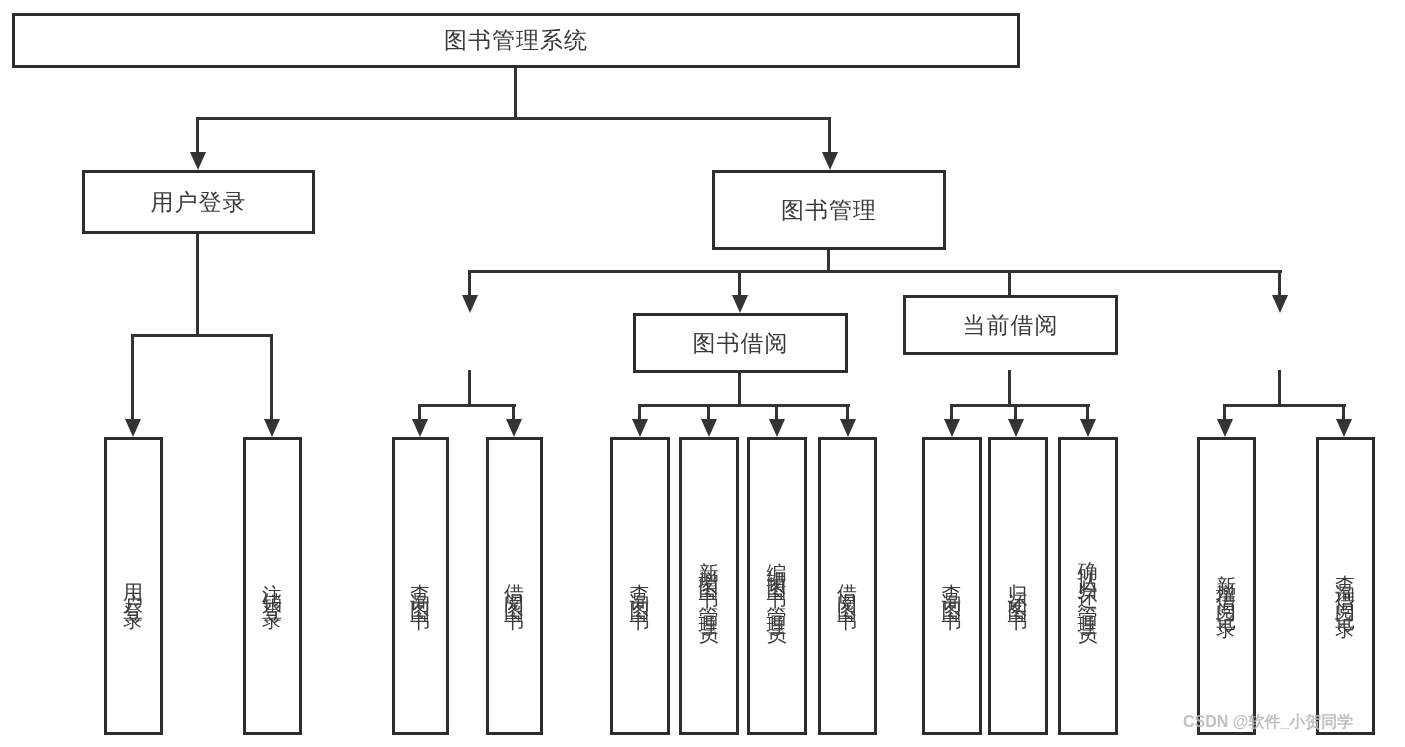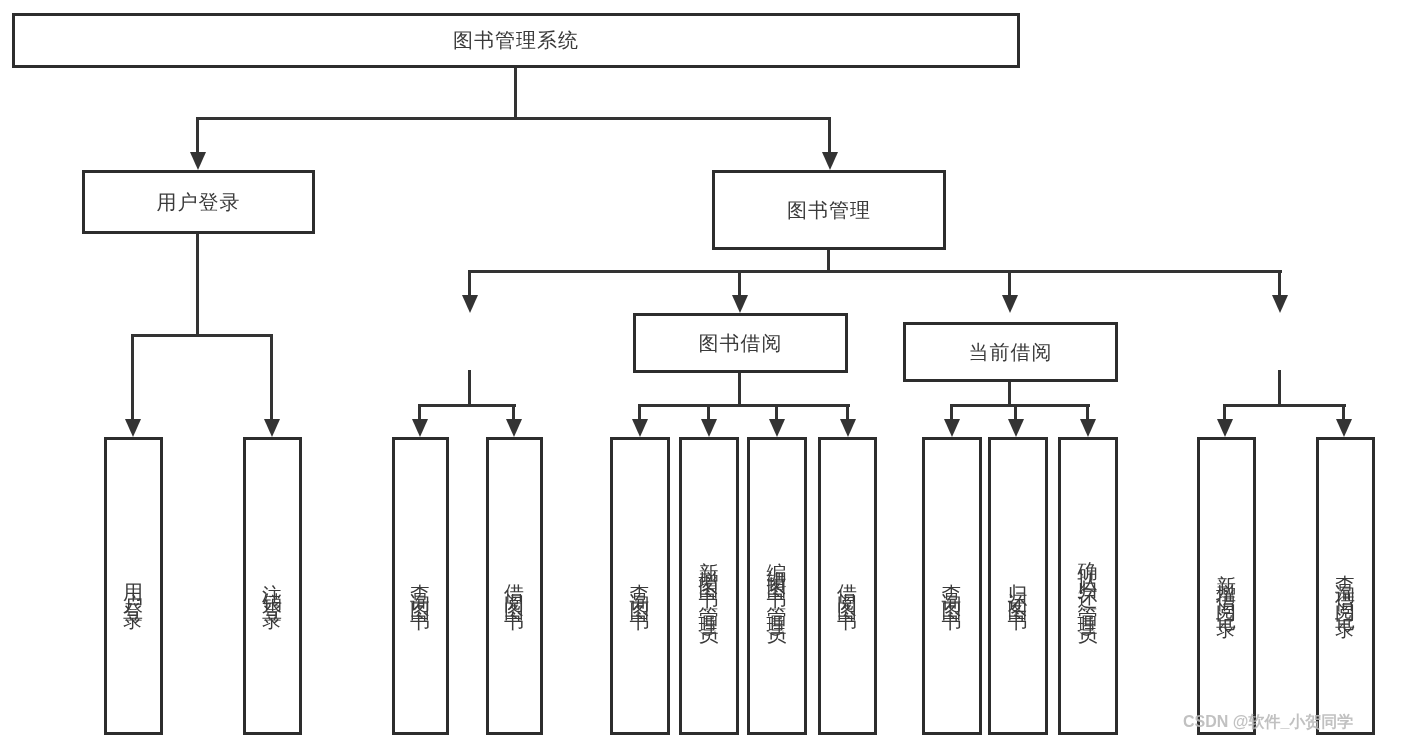"图书管理系统" .hbox { font-size: 20px -> 23px }
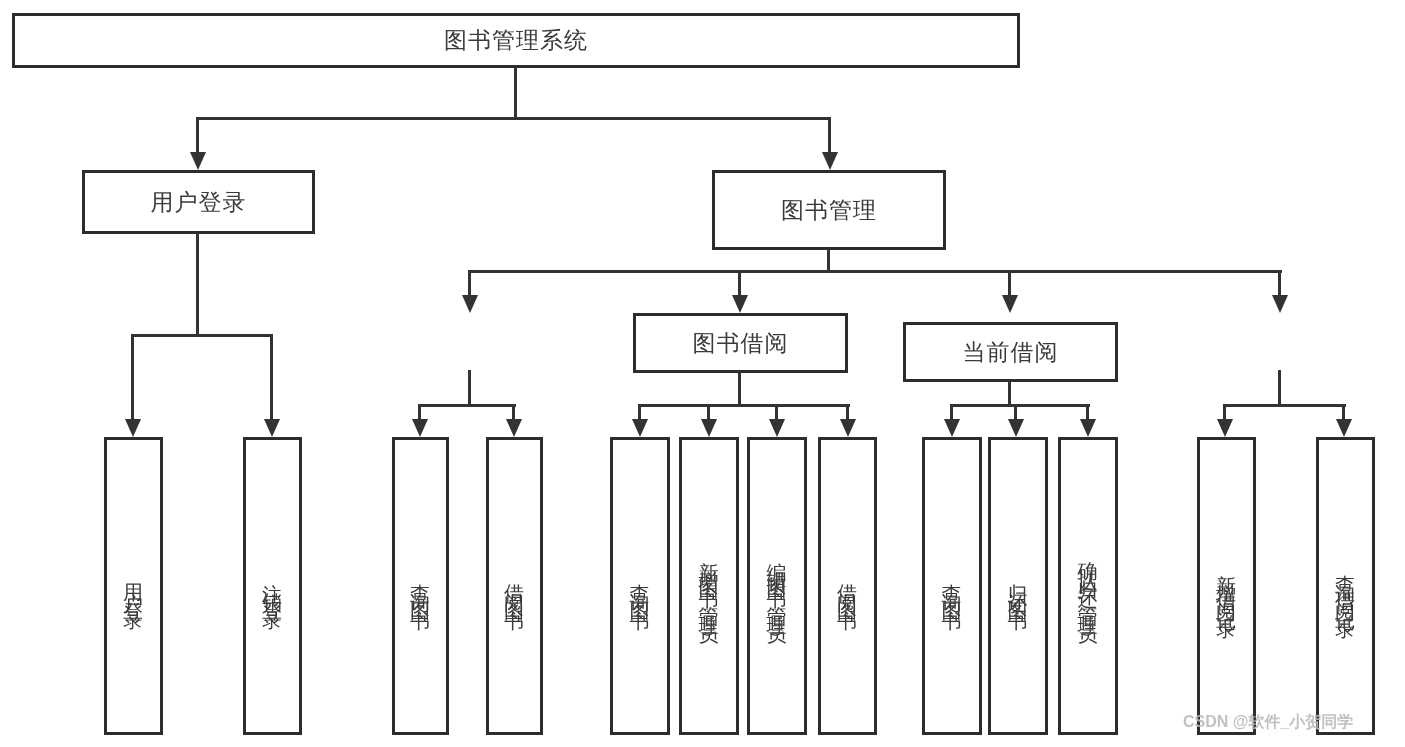"当前借阅" div.hbox { top: 322px -> 295px }
